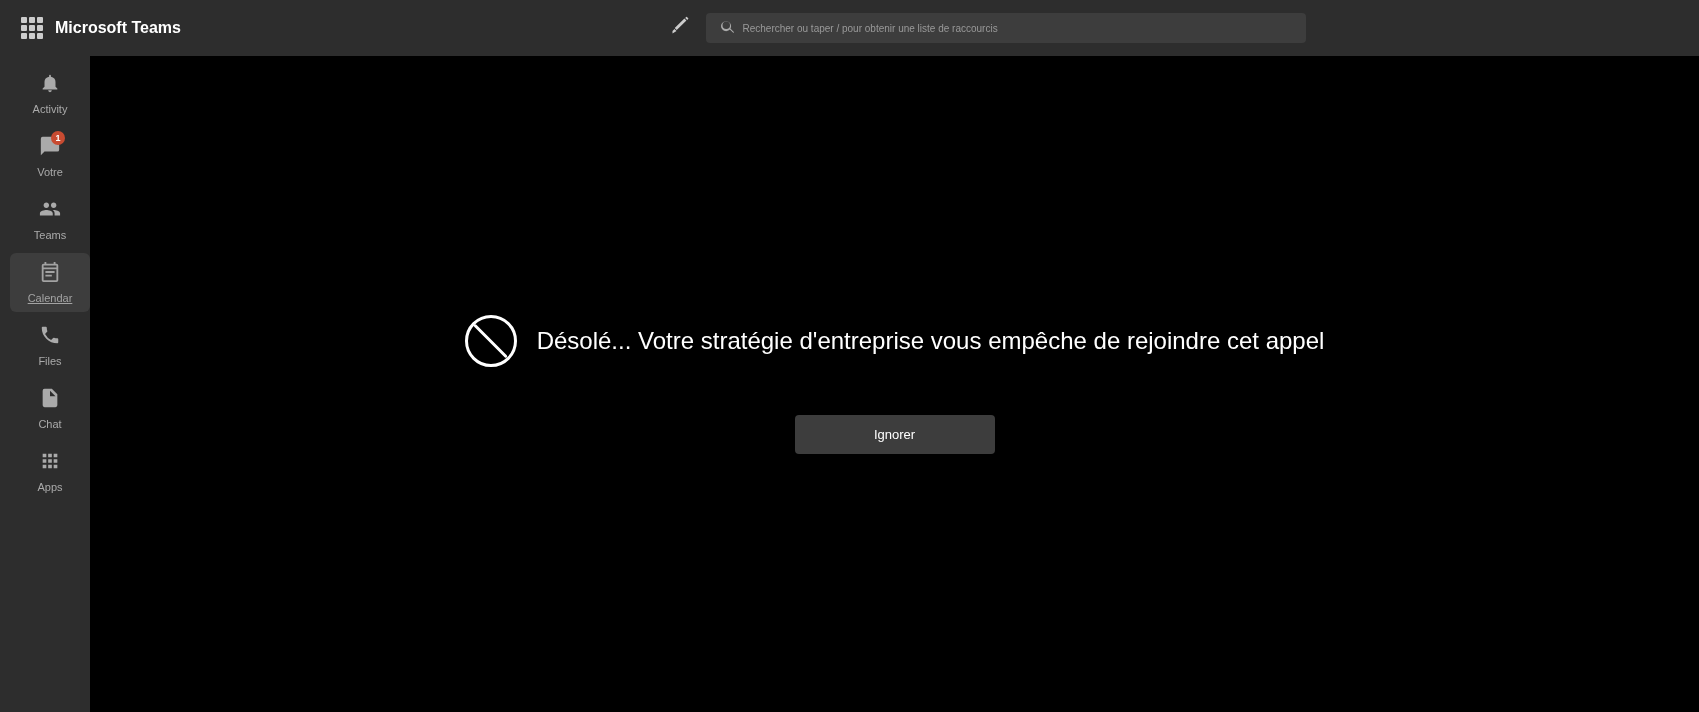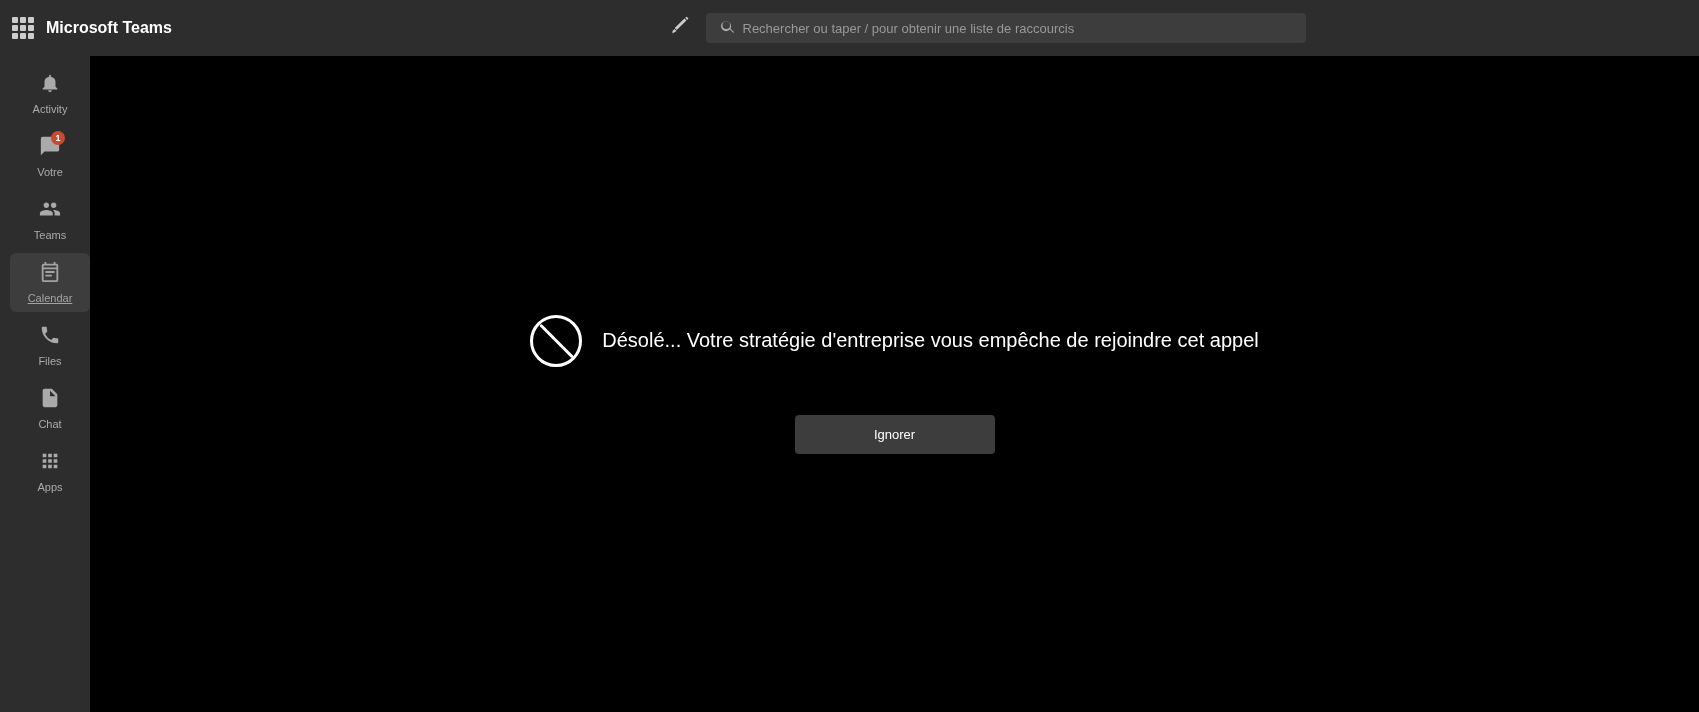"Microsoft Teams" .topbar { padding: 0 12px -> 0 21px }
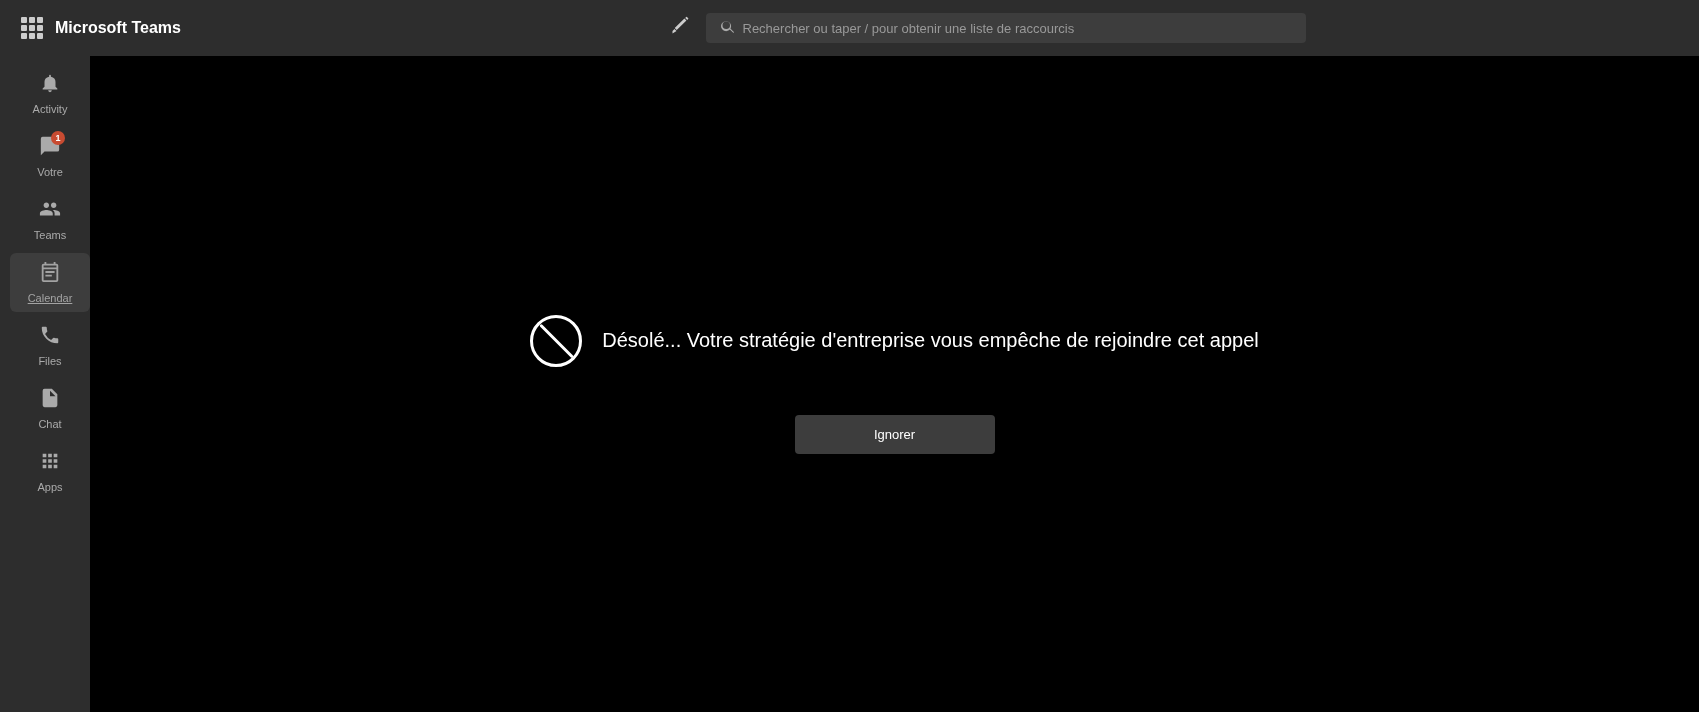"Rechercher ou taper / pour" .search-bar input { font-size: 13px -> 10px }
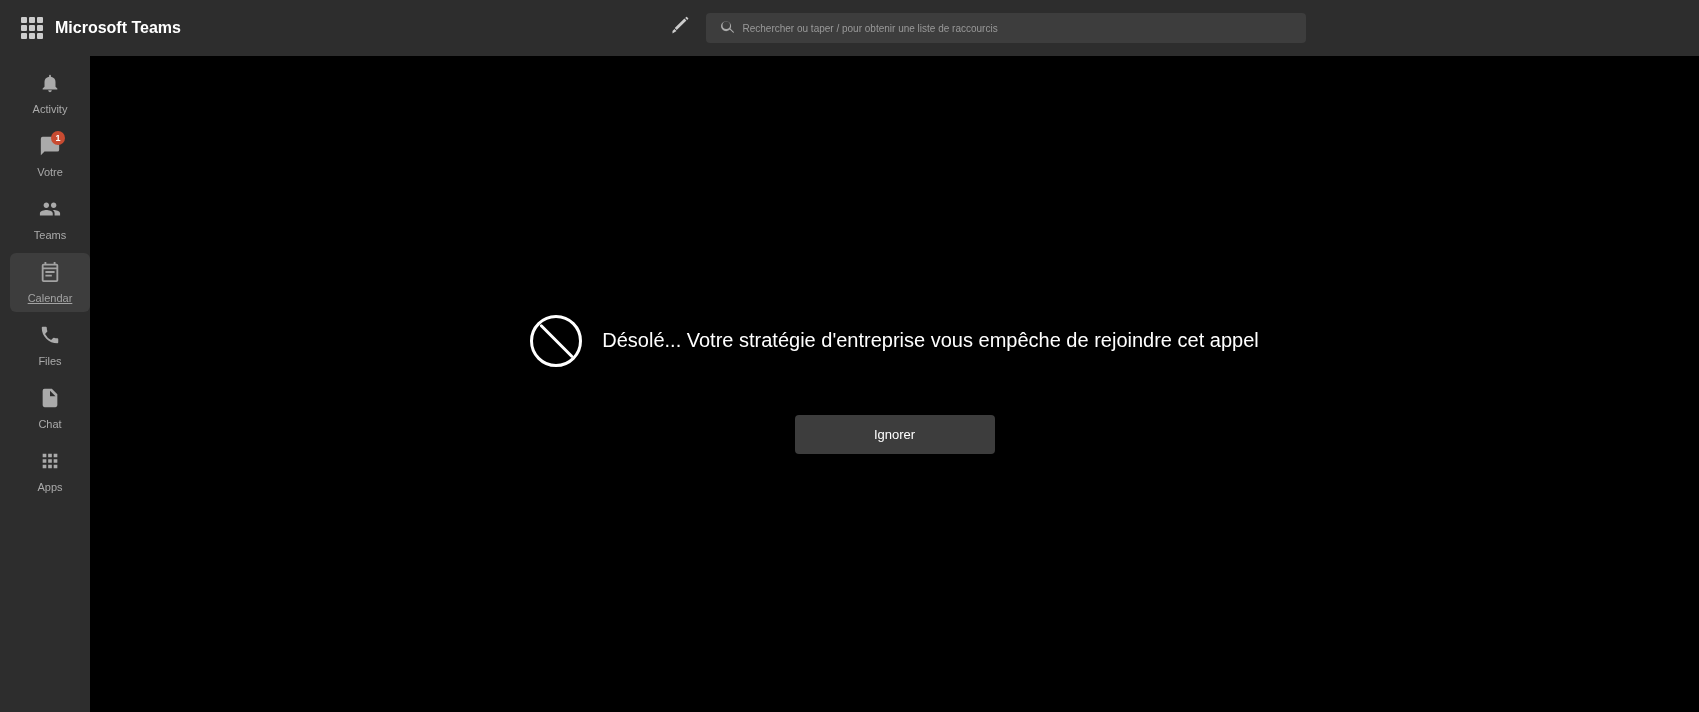"Désolé... Votre stratégie d'entreprise" .error-text { font-size: 20px -> 24px }
